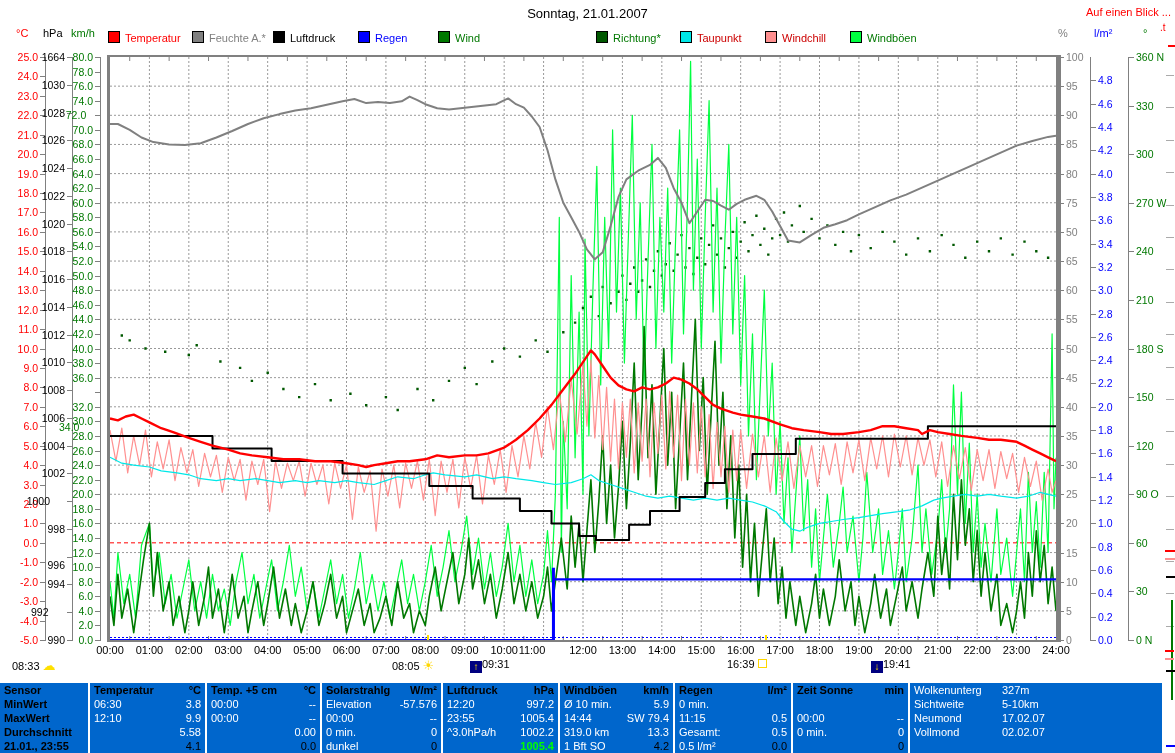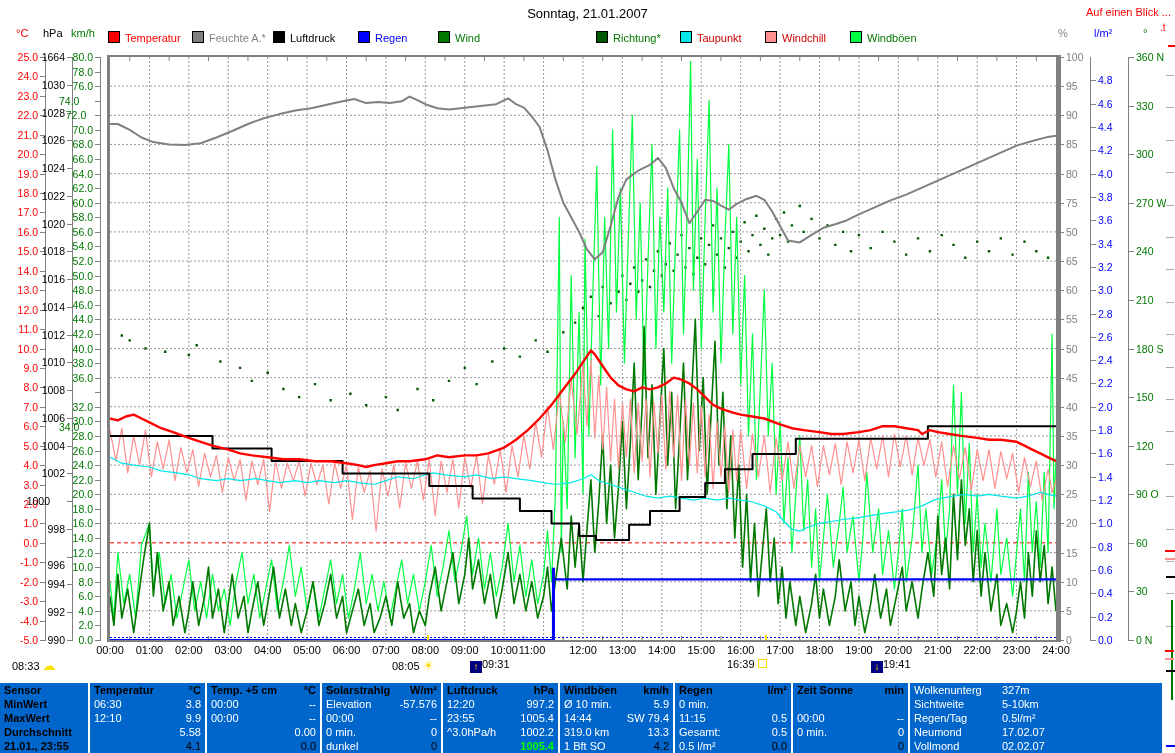"74.0" div.axlab { text-align: none -> right }
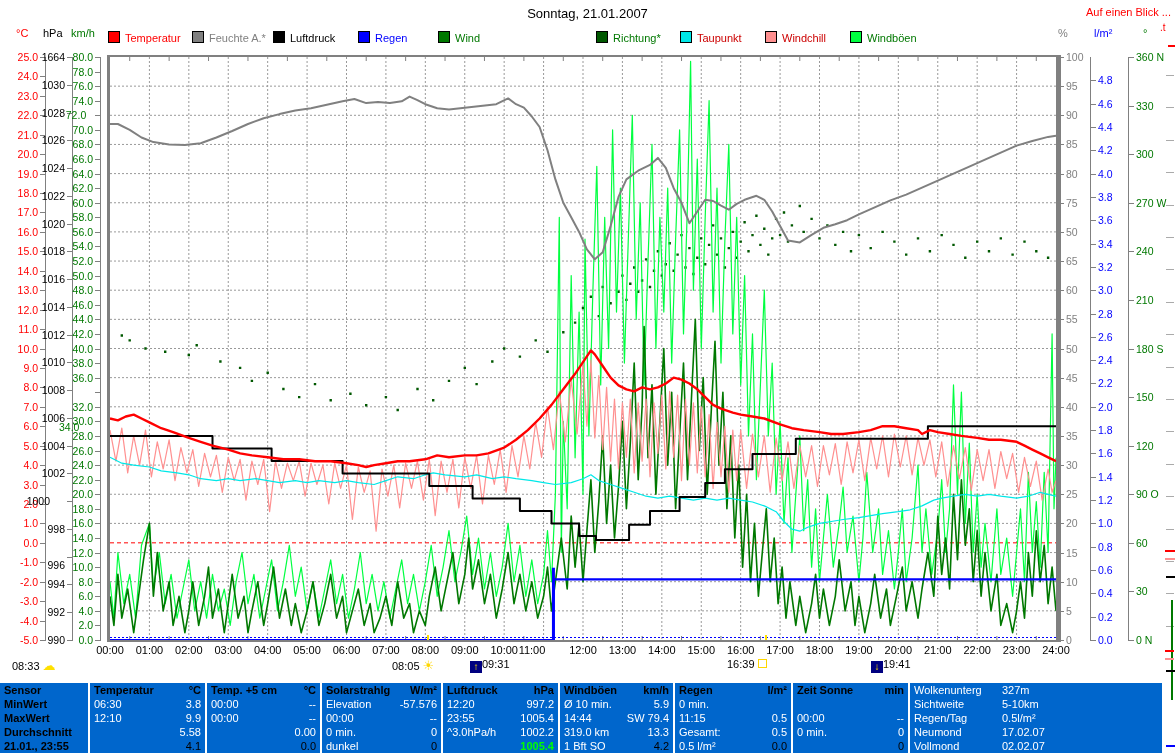"992" div.axlab { text-align: right -> left }
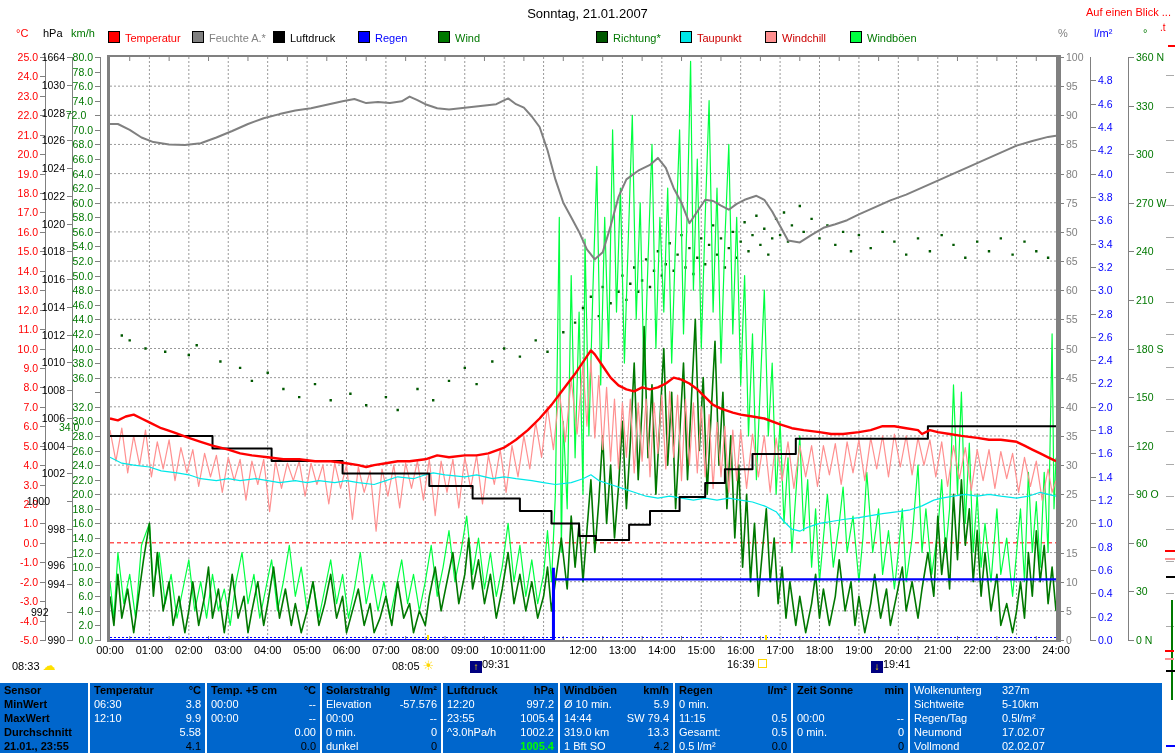"Regen/Tag" div.trow { html: <div> <span>Regen/Tag</span> <span>0.5l/m²</span> </div> -> none }
